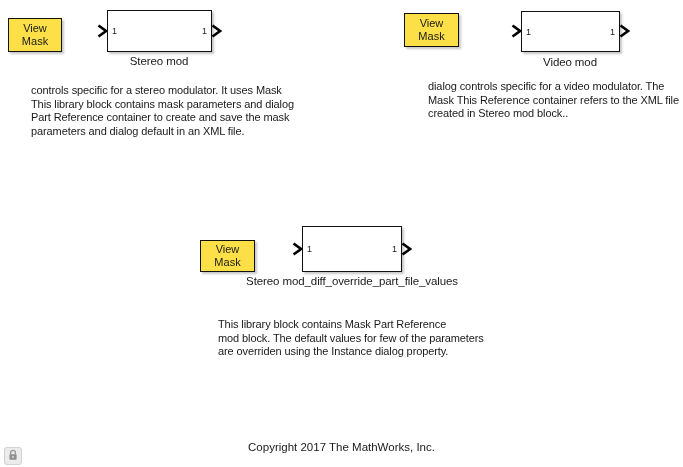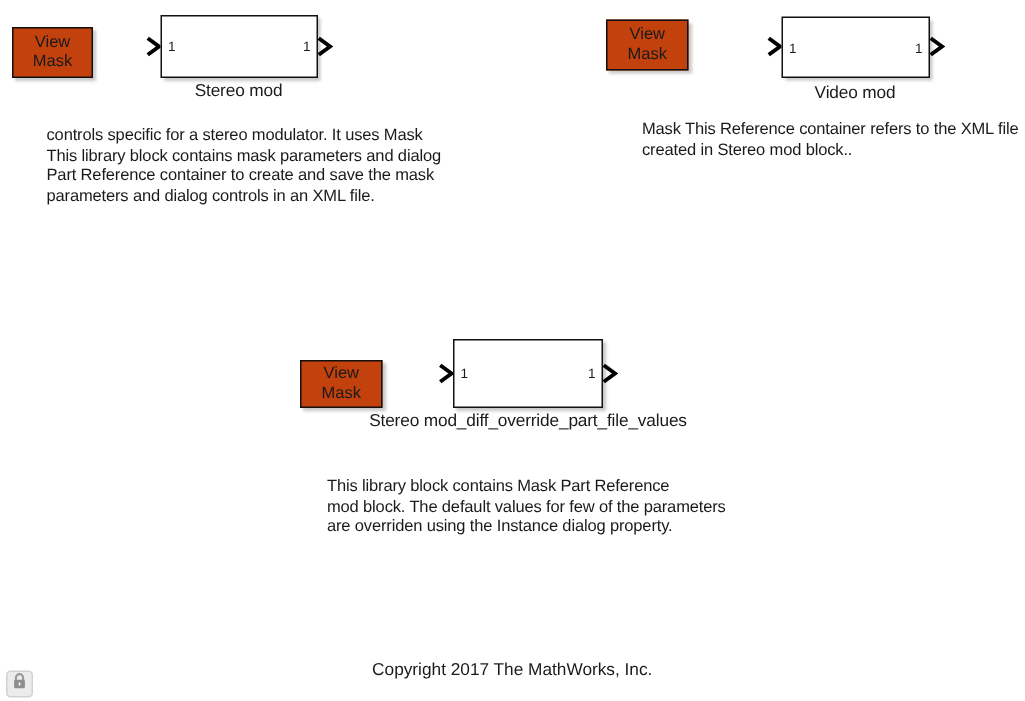"View" .view-mask { background: #c2410c -> #fde047 }
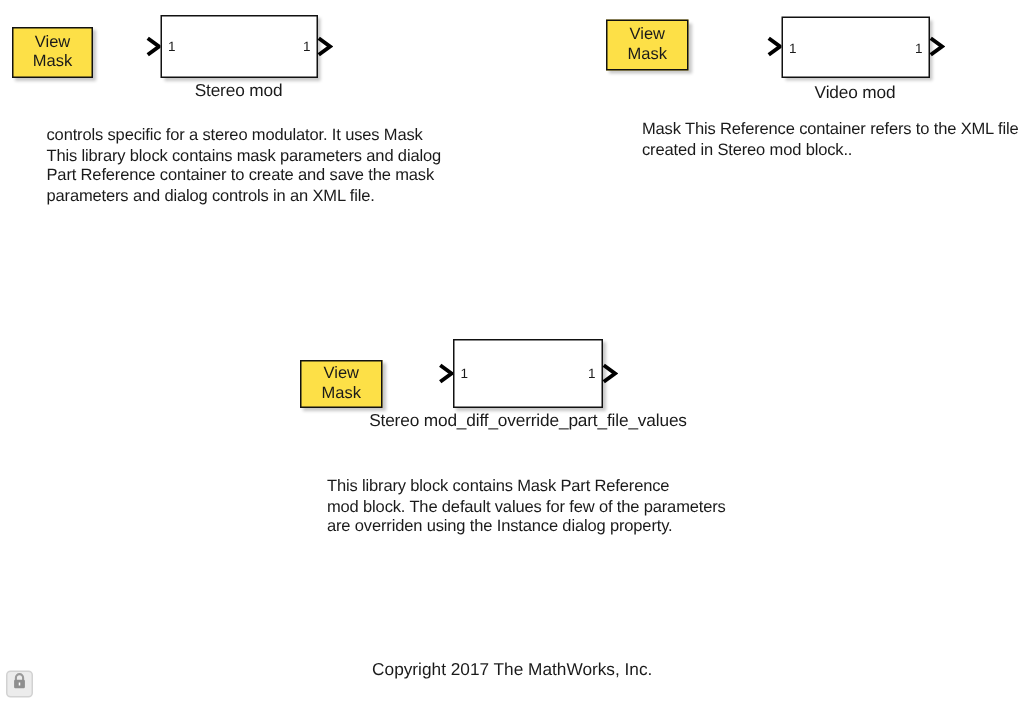"dialog controls specific for a" div { html: none -> <div>dialog controls specific for a video modulator. The</div> }
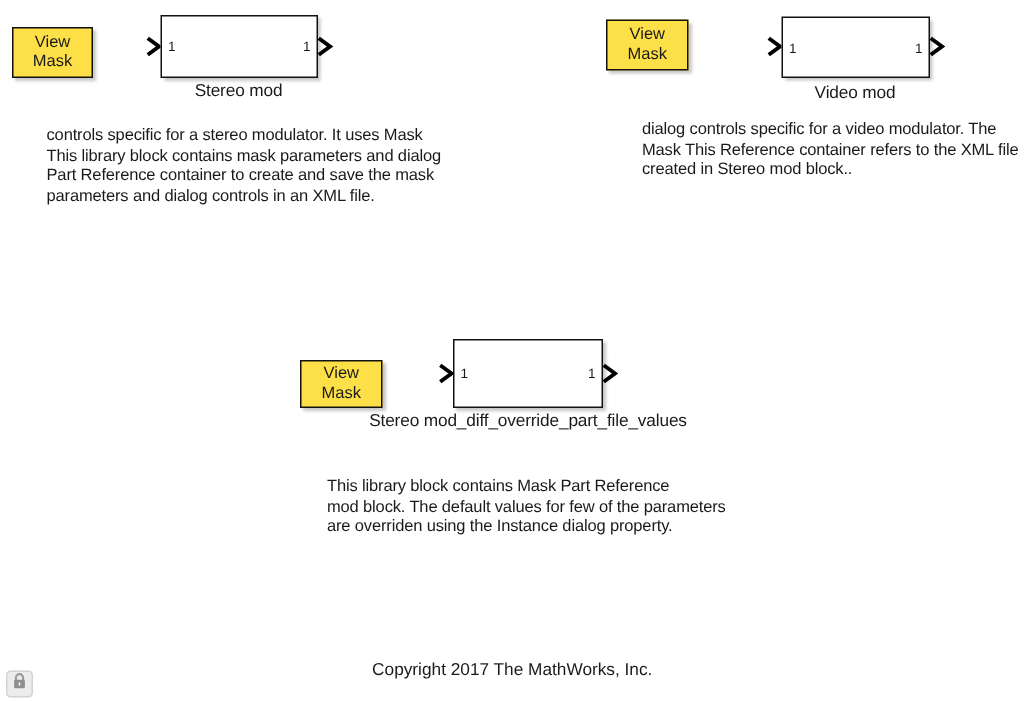"parameters and dialog controls in" div { text: controls -> default }
